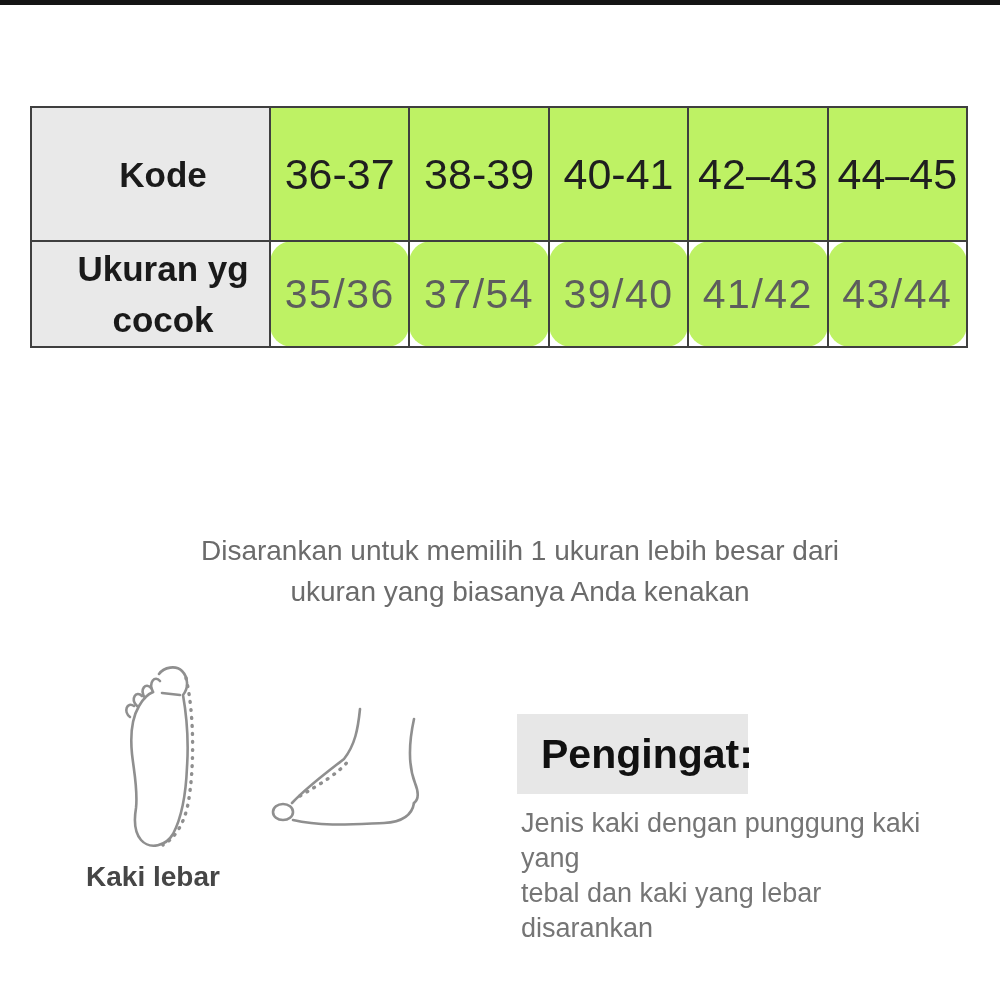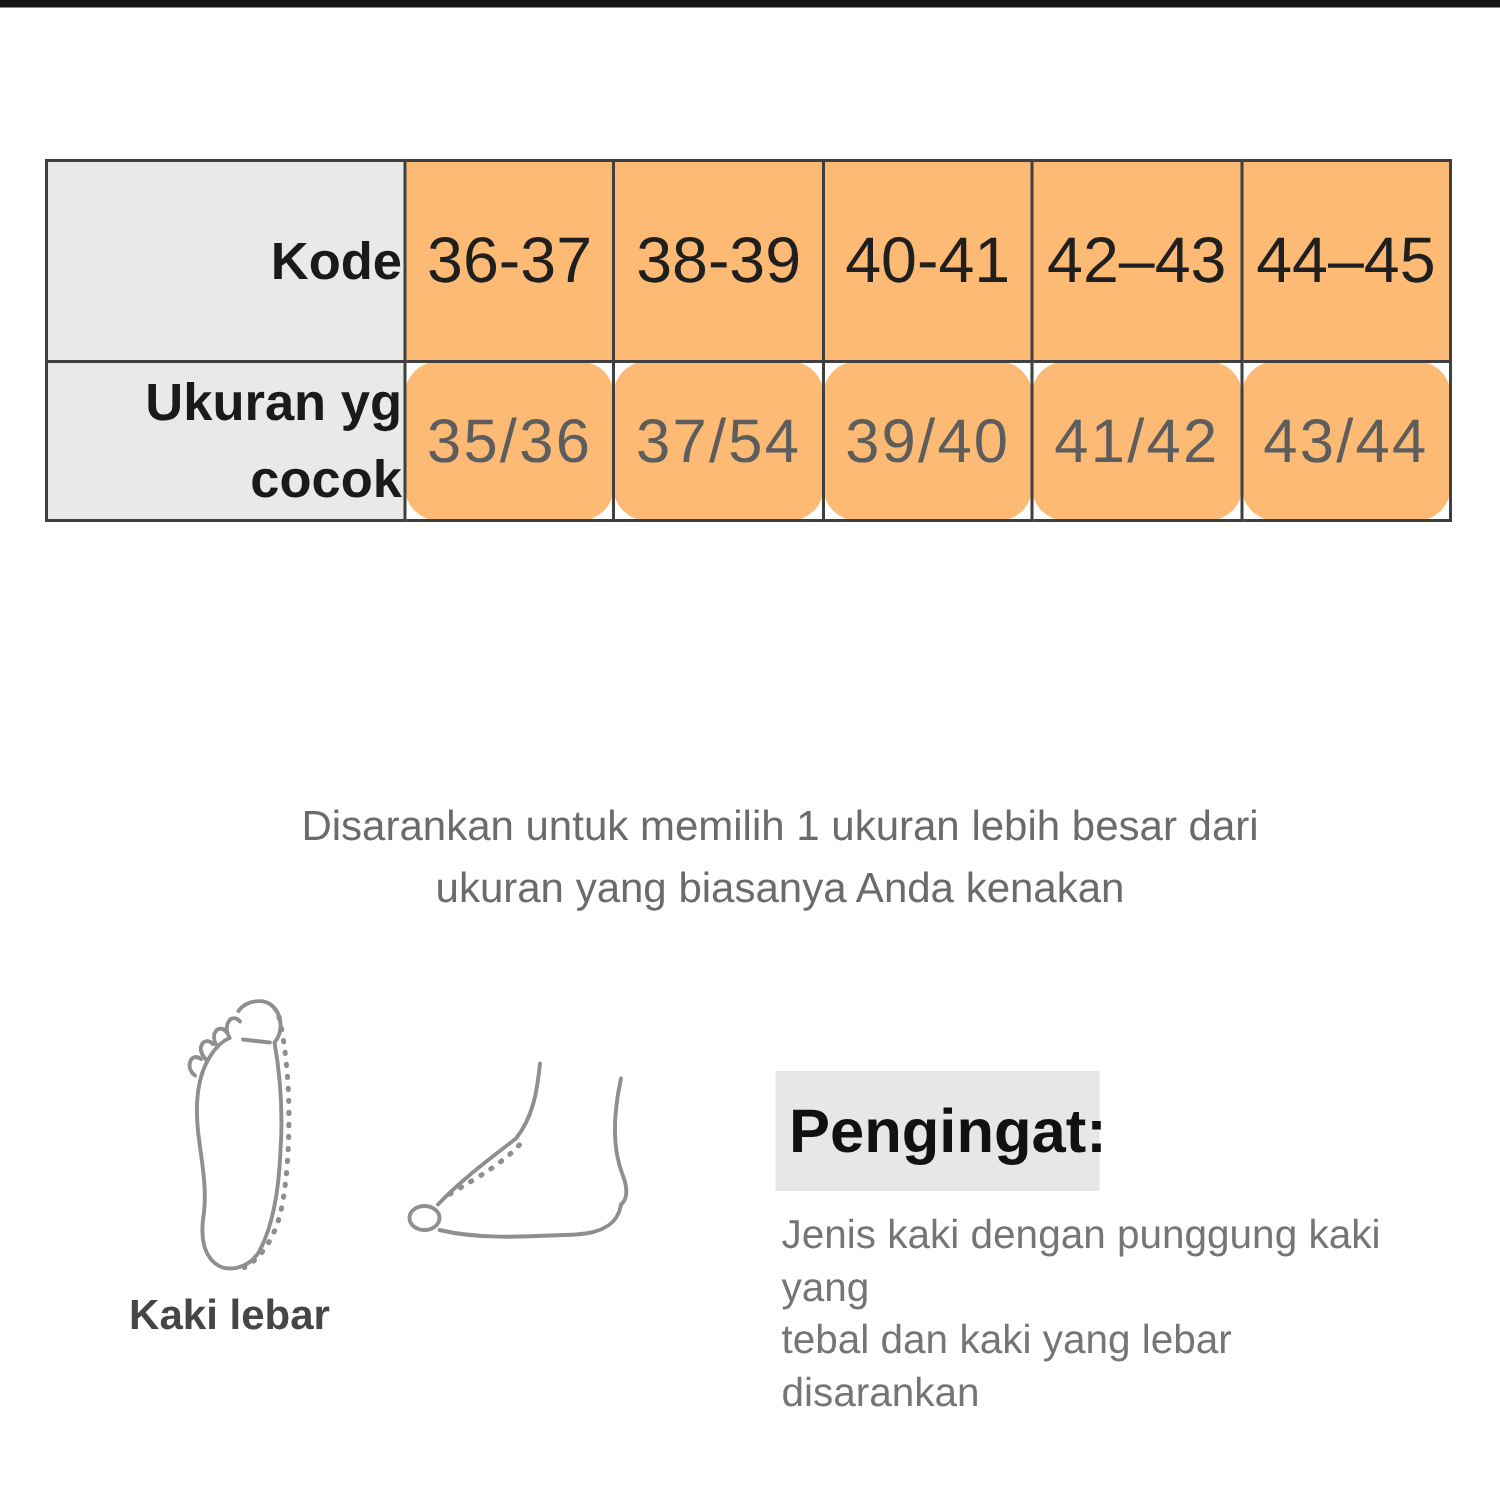"Kode" .size-table th { text-align: right -> center }
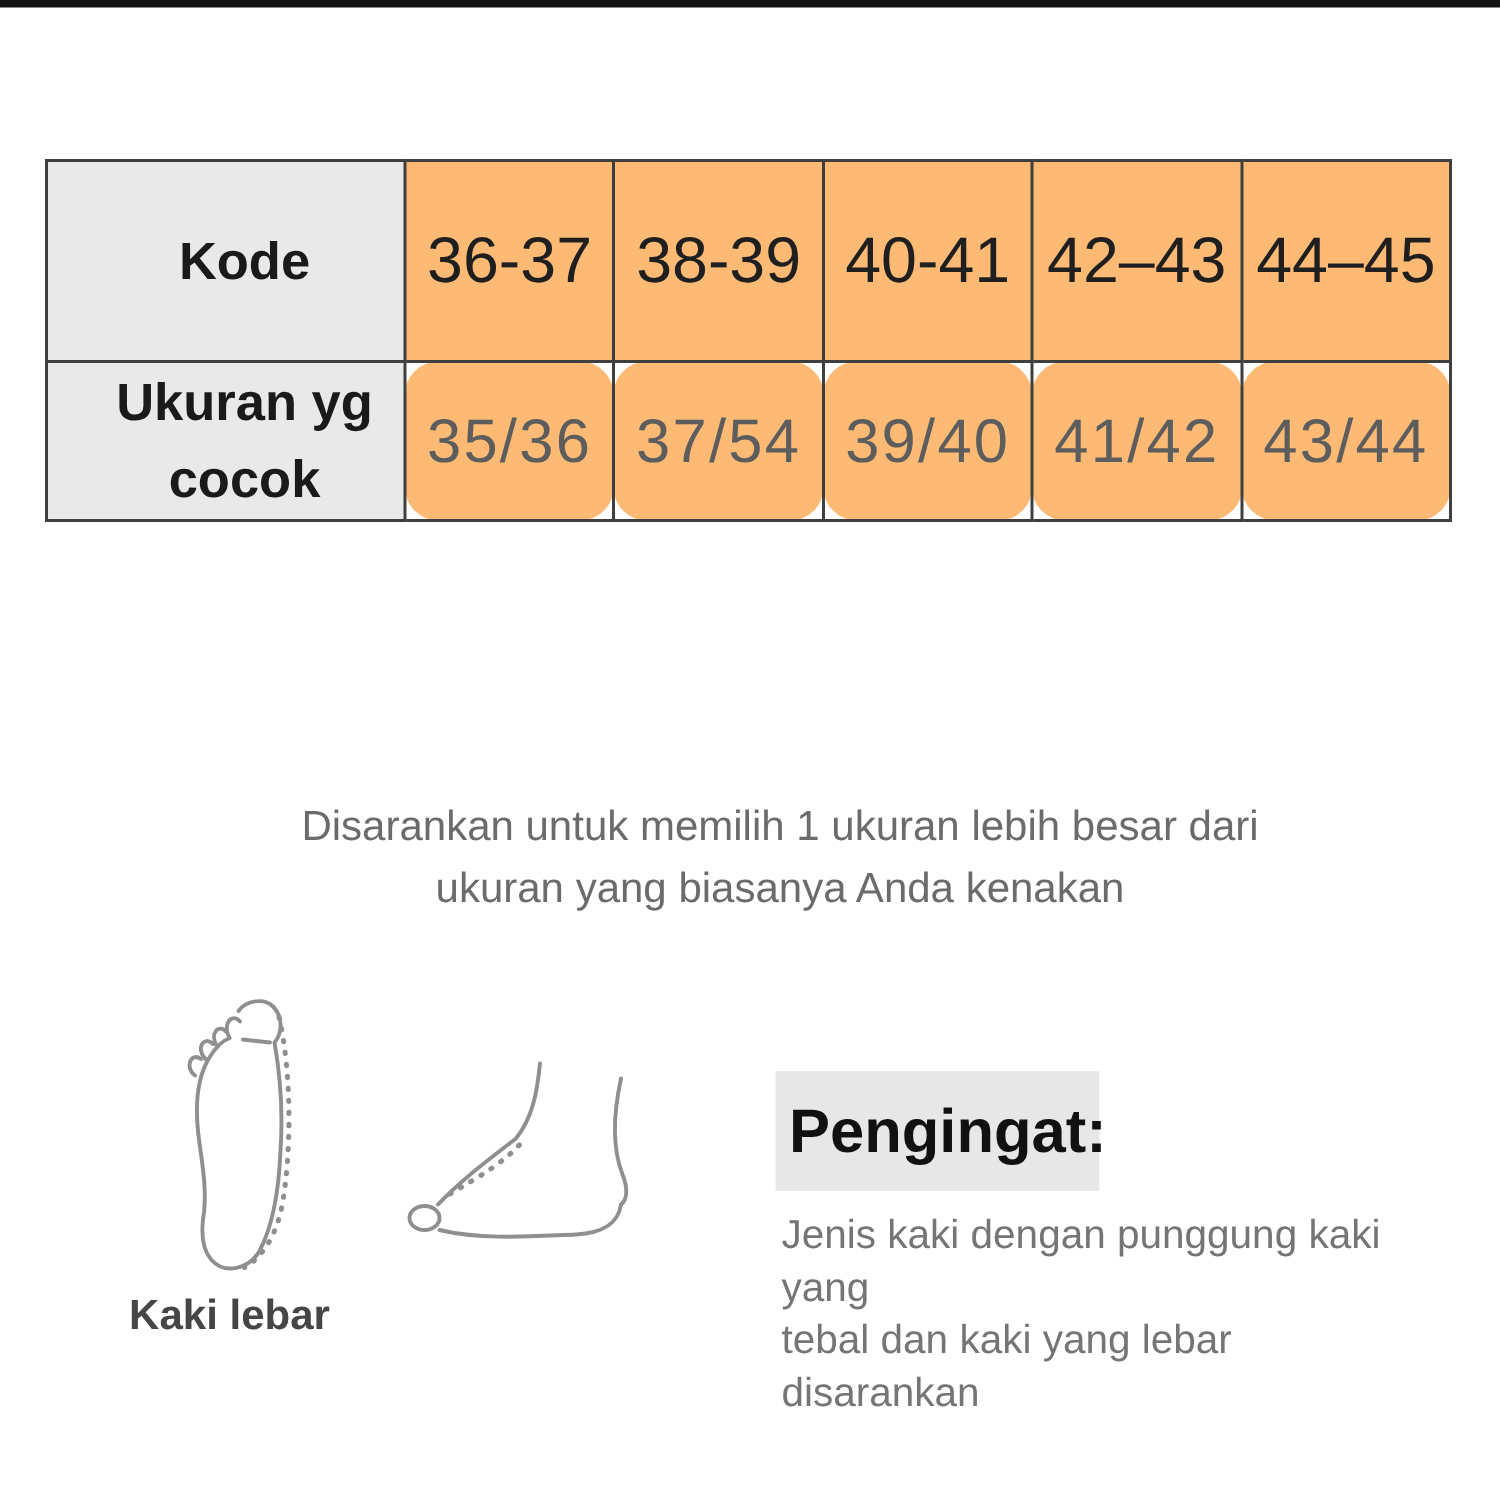"36-37" .size-table th, .size-table td { background: #fdba74 -> #bef264 }
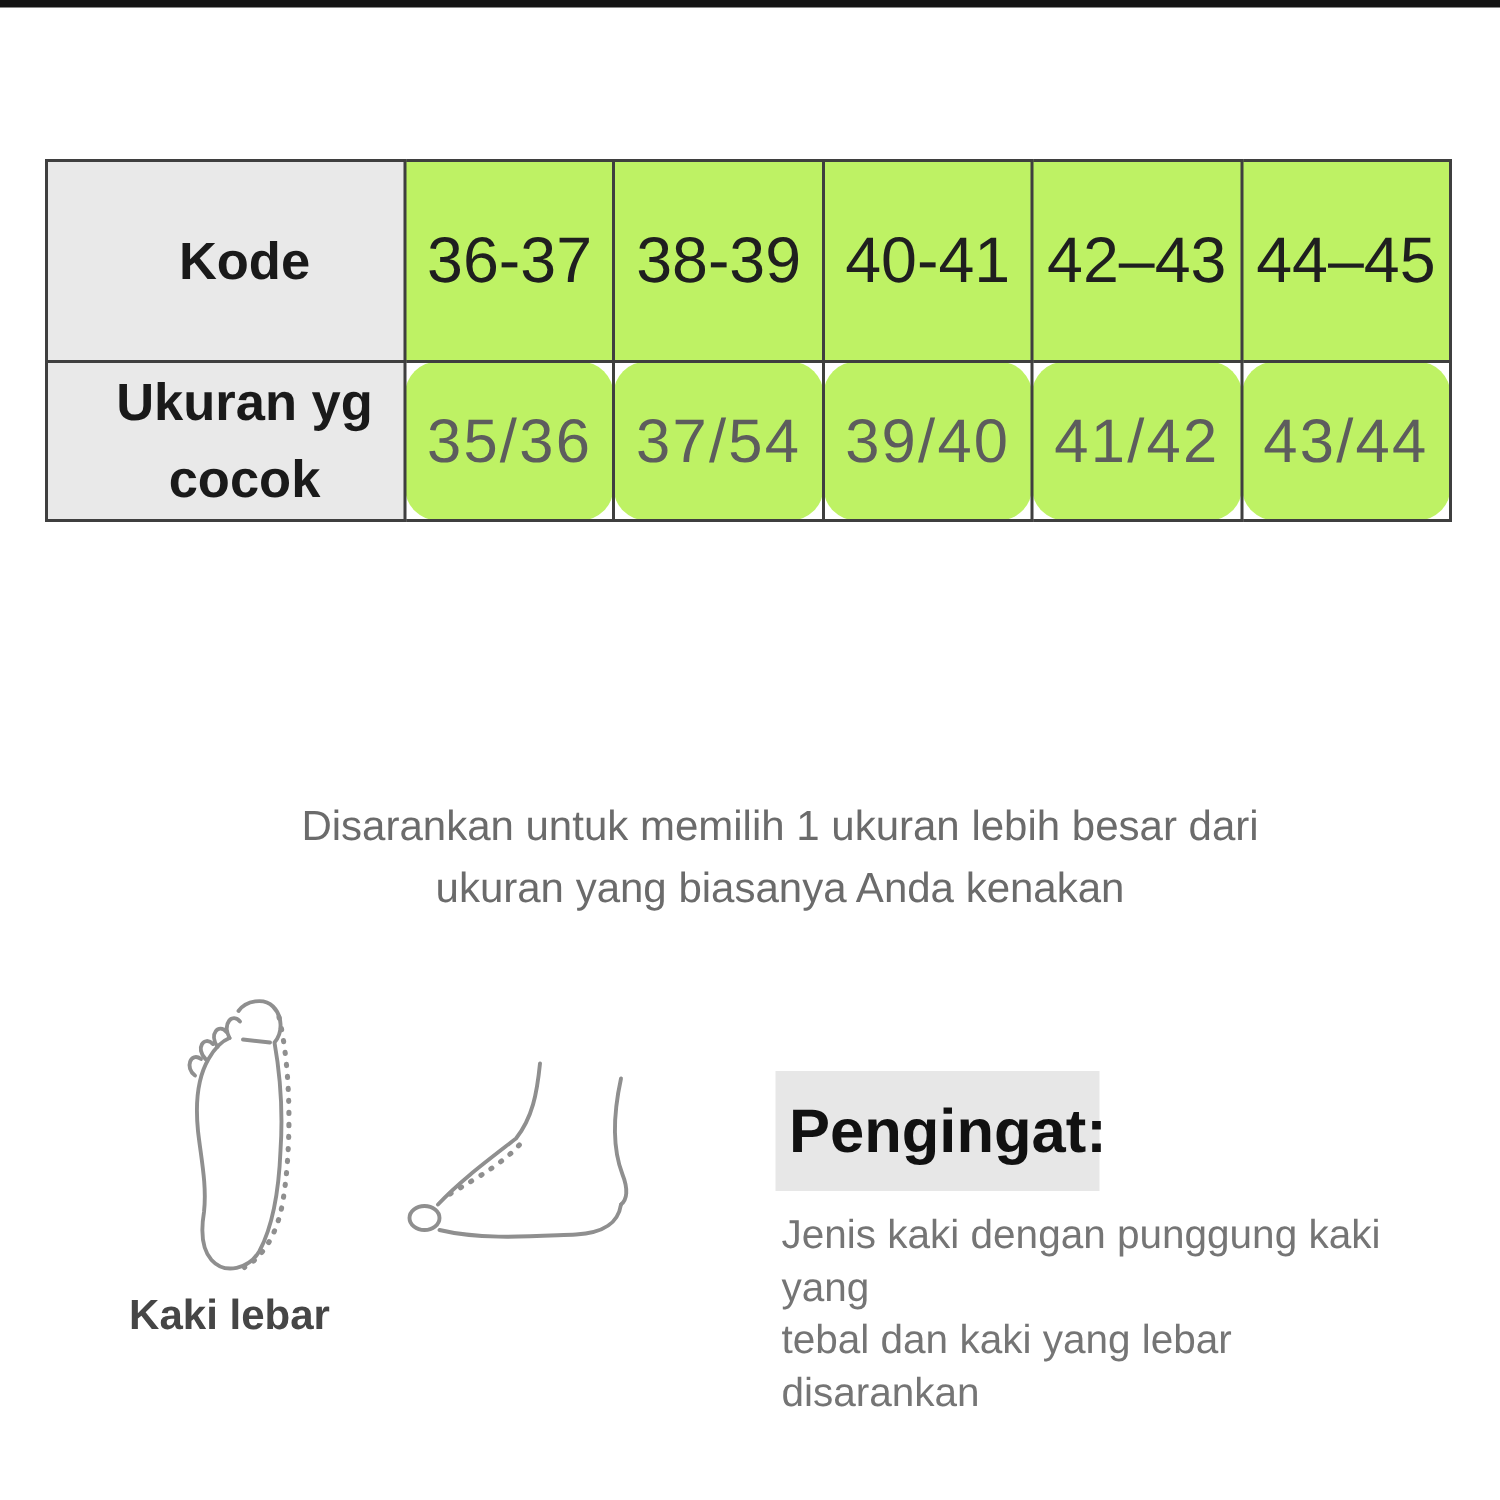"Pengingat:" .reminder-title { padding-left: 9px -> 24px }
